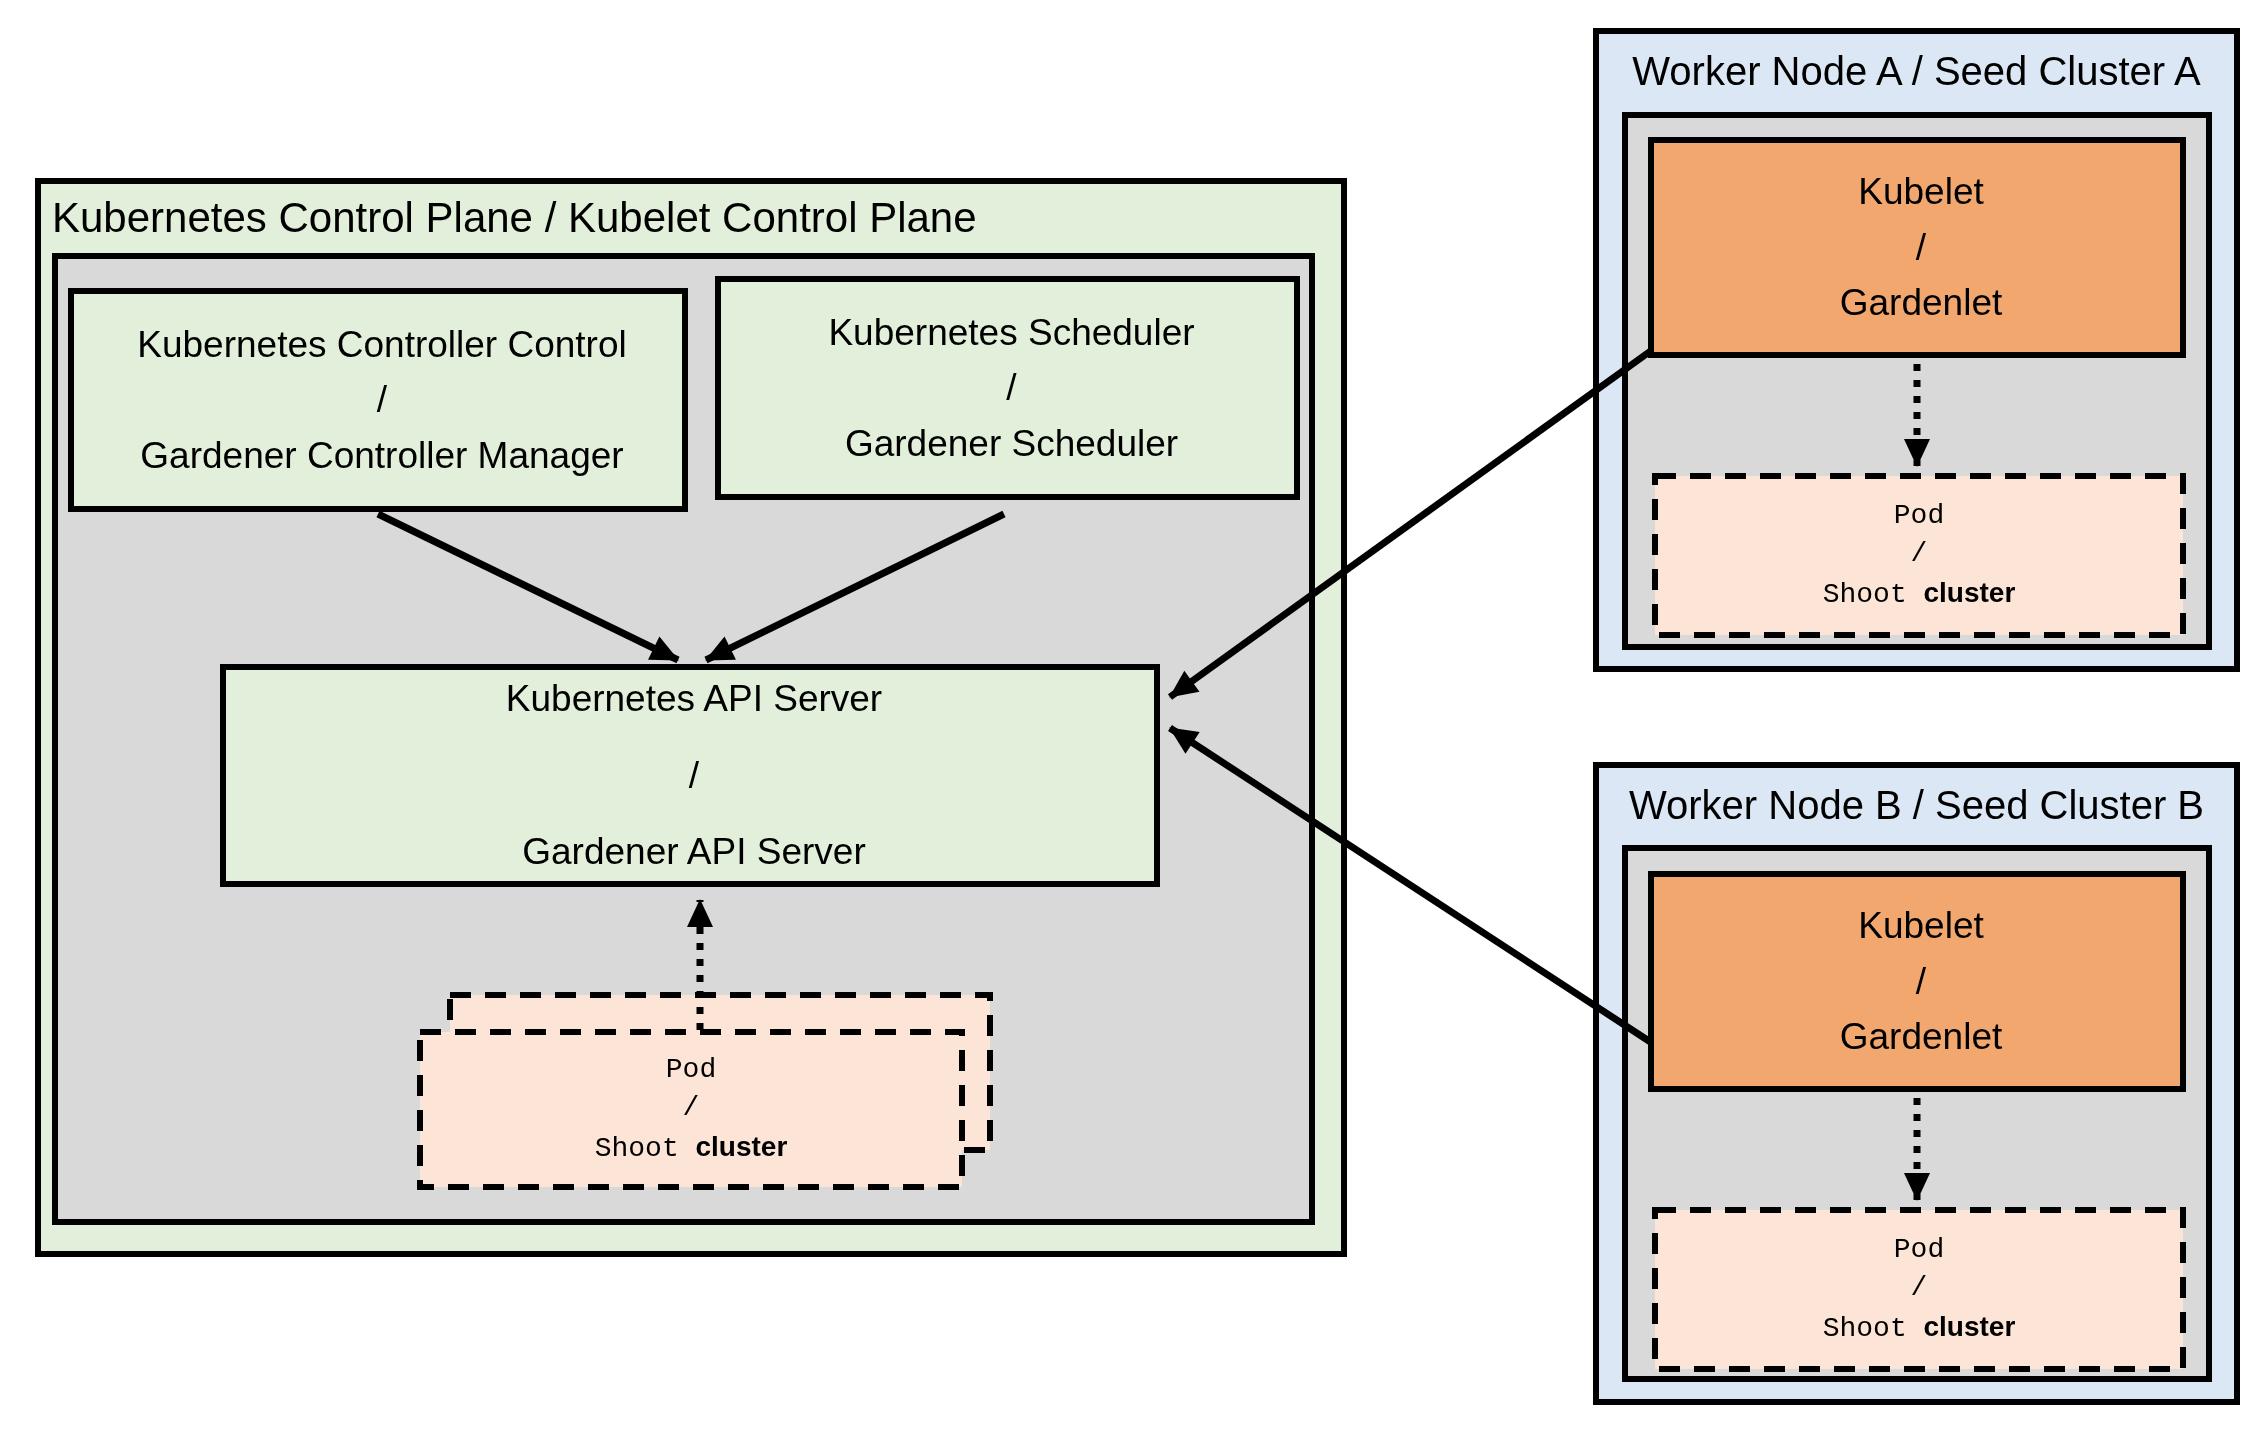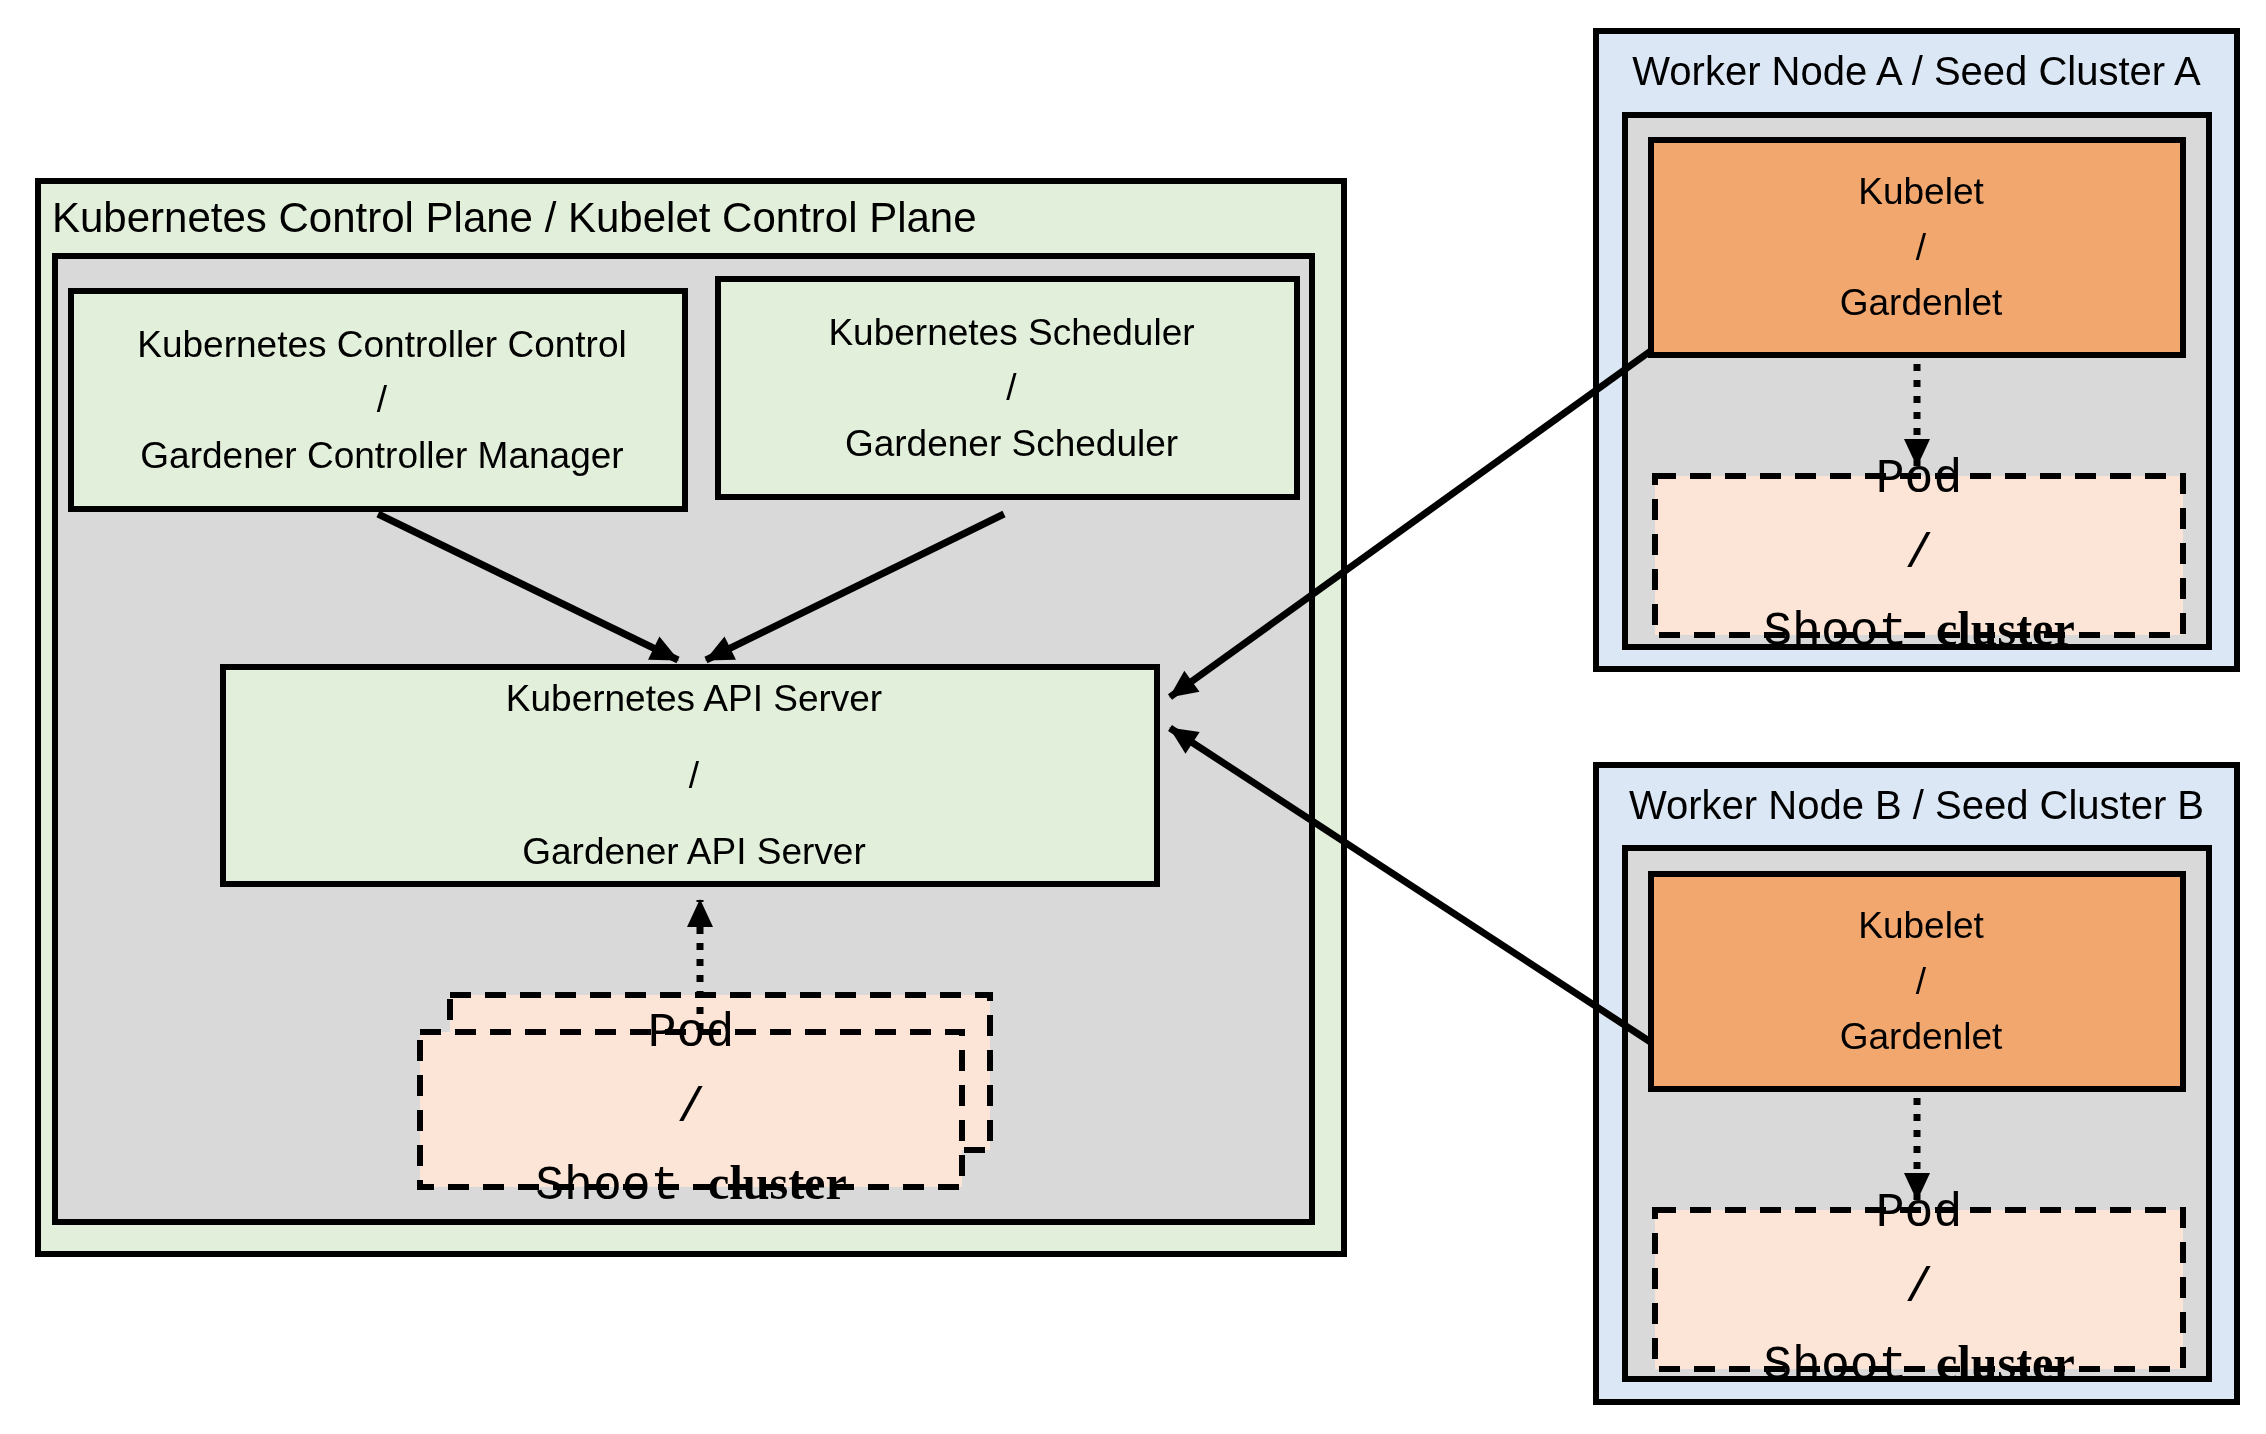"Pod" .pod-label { font-size: 48px -> 28px; gap: 9px -> none }
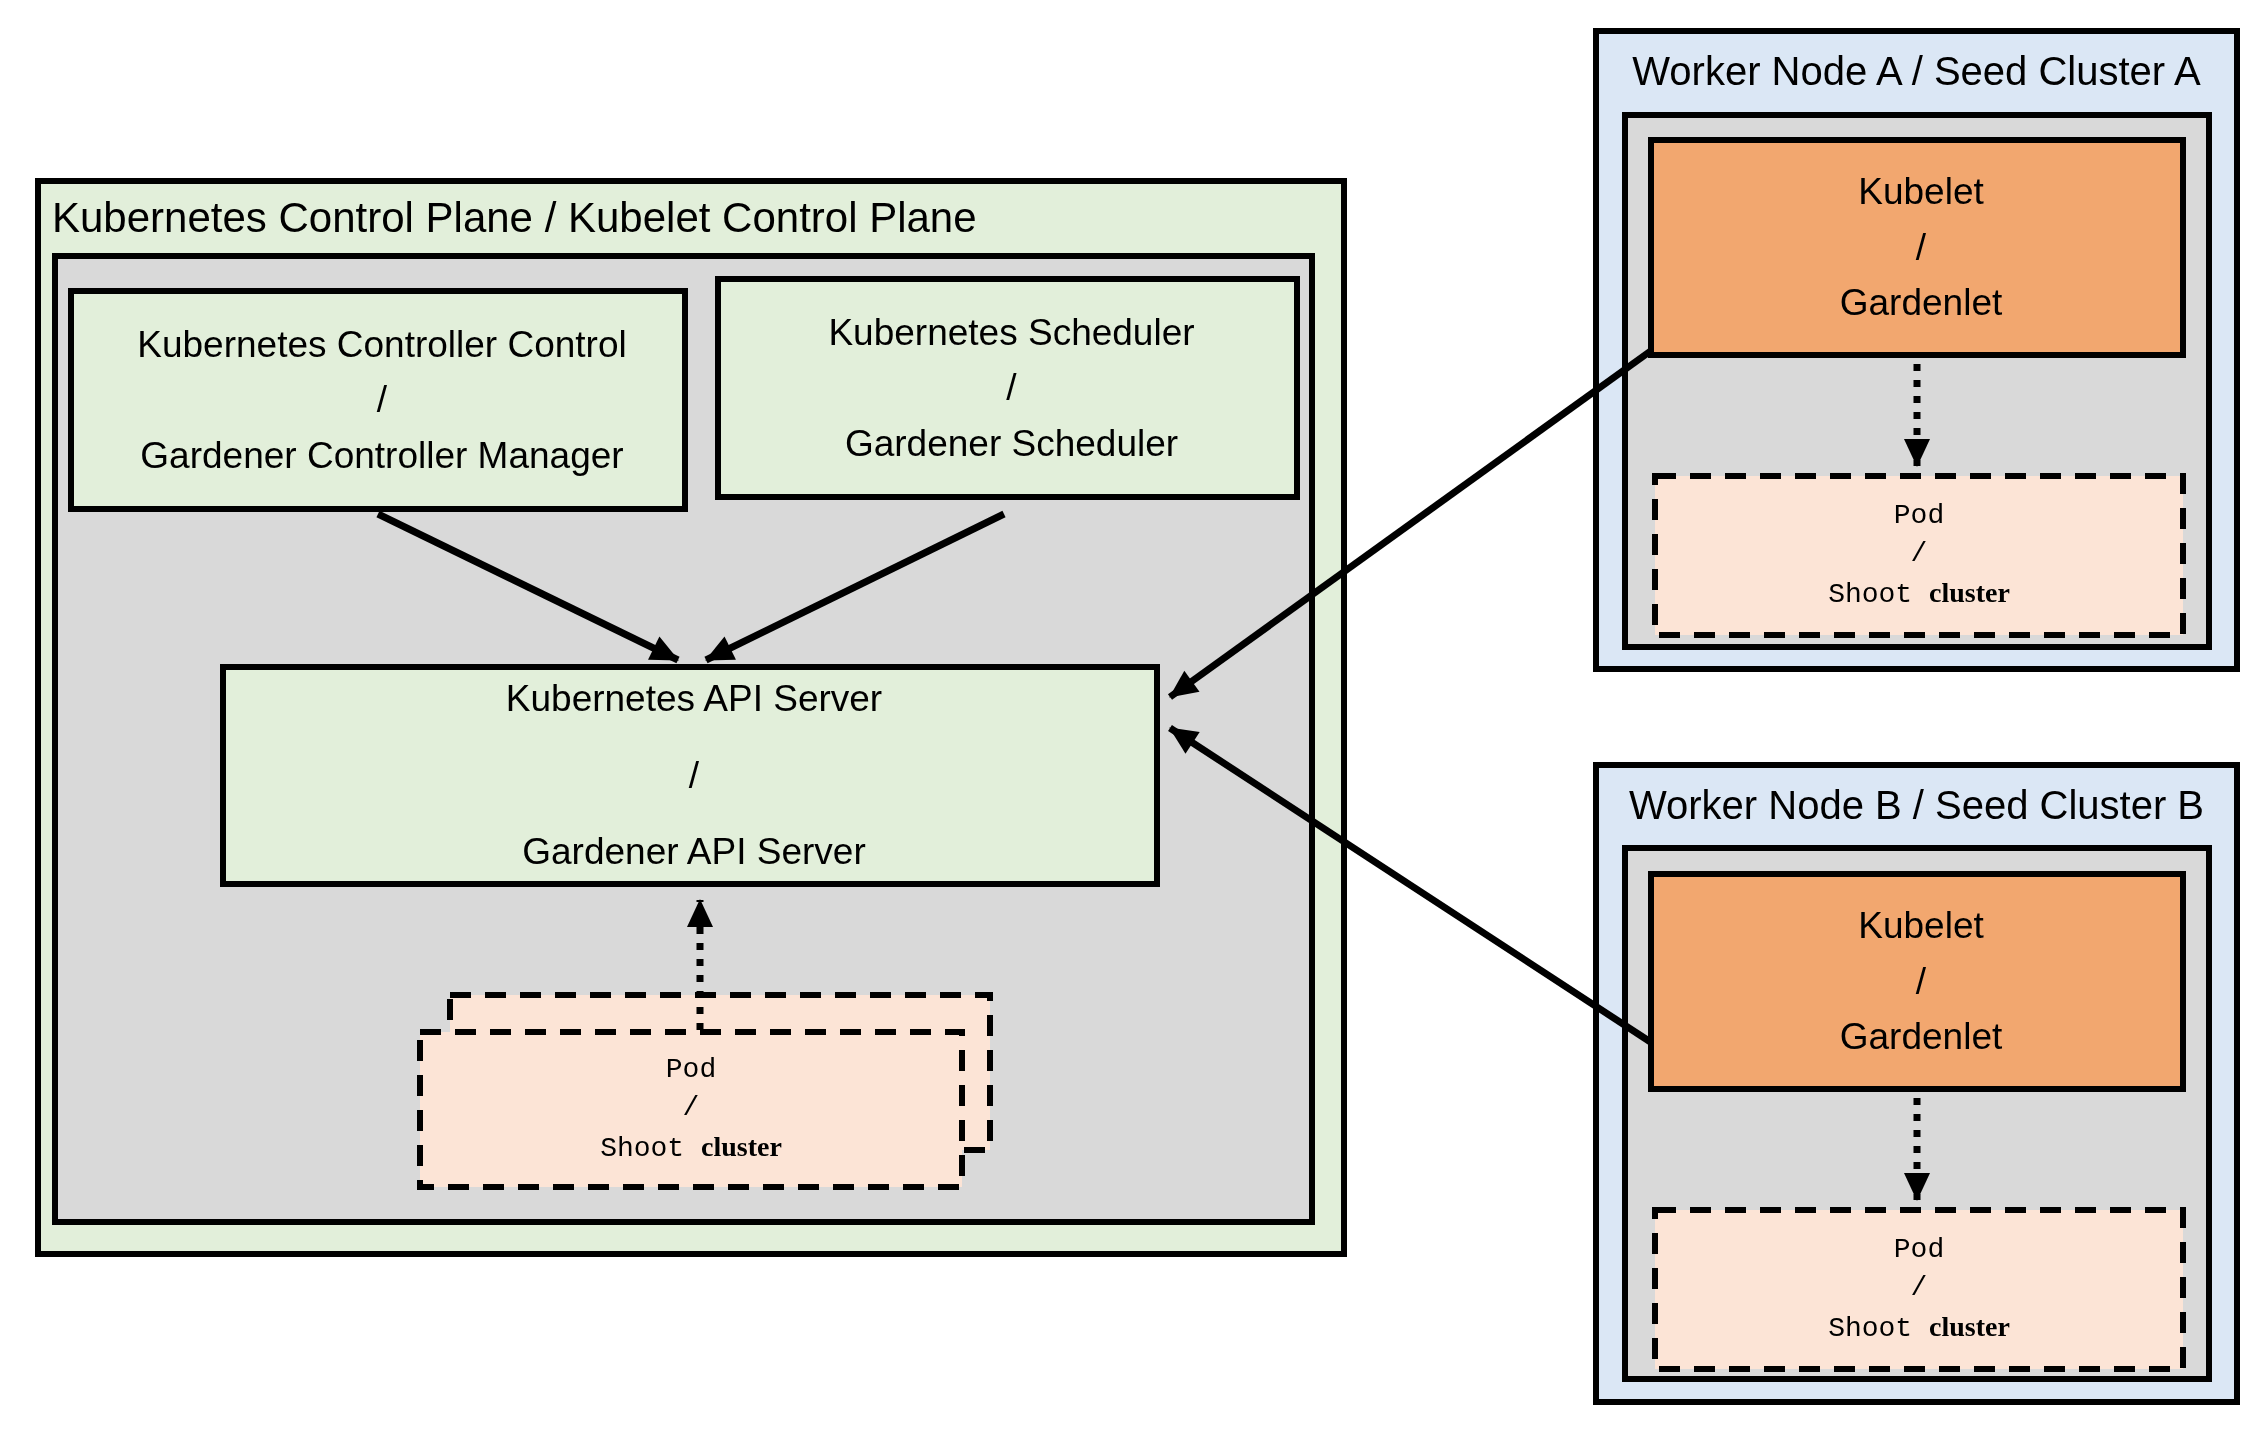"cluster" .pod-sans { font-family: Liberation Serif, serif -> Liberation Sans, sans-serif }
